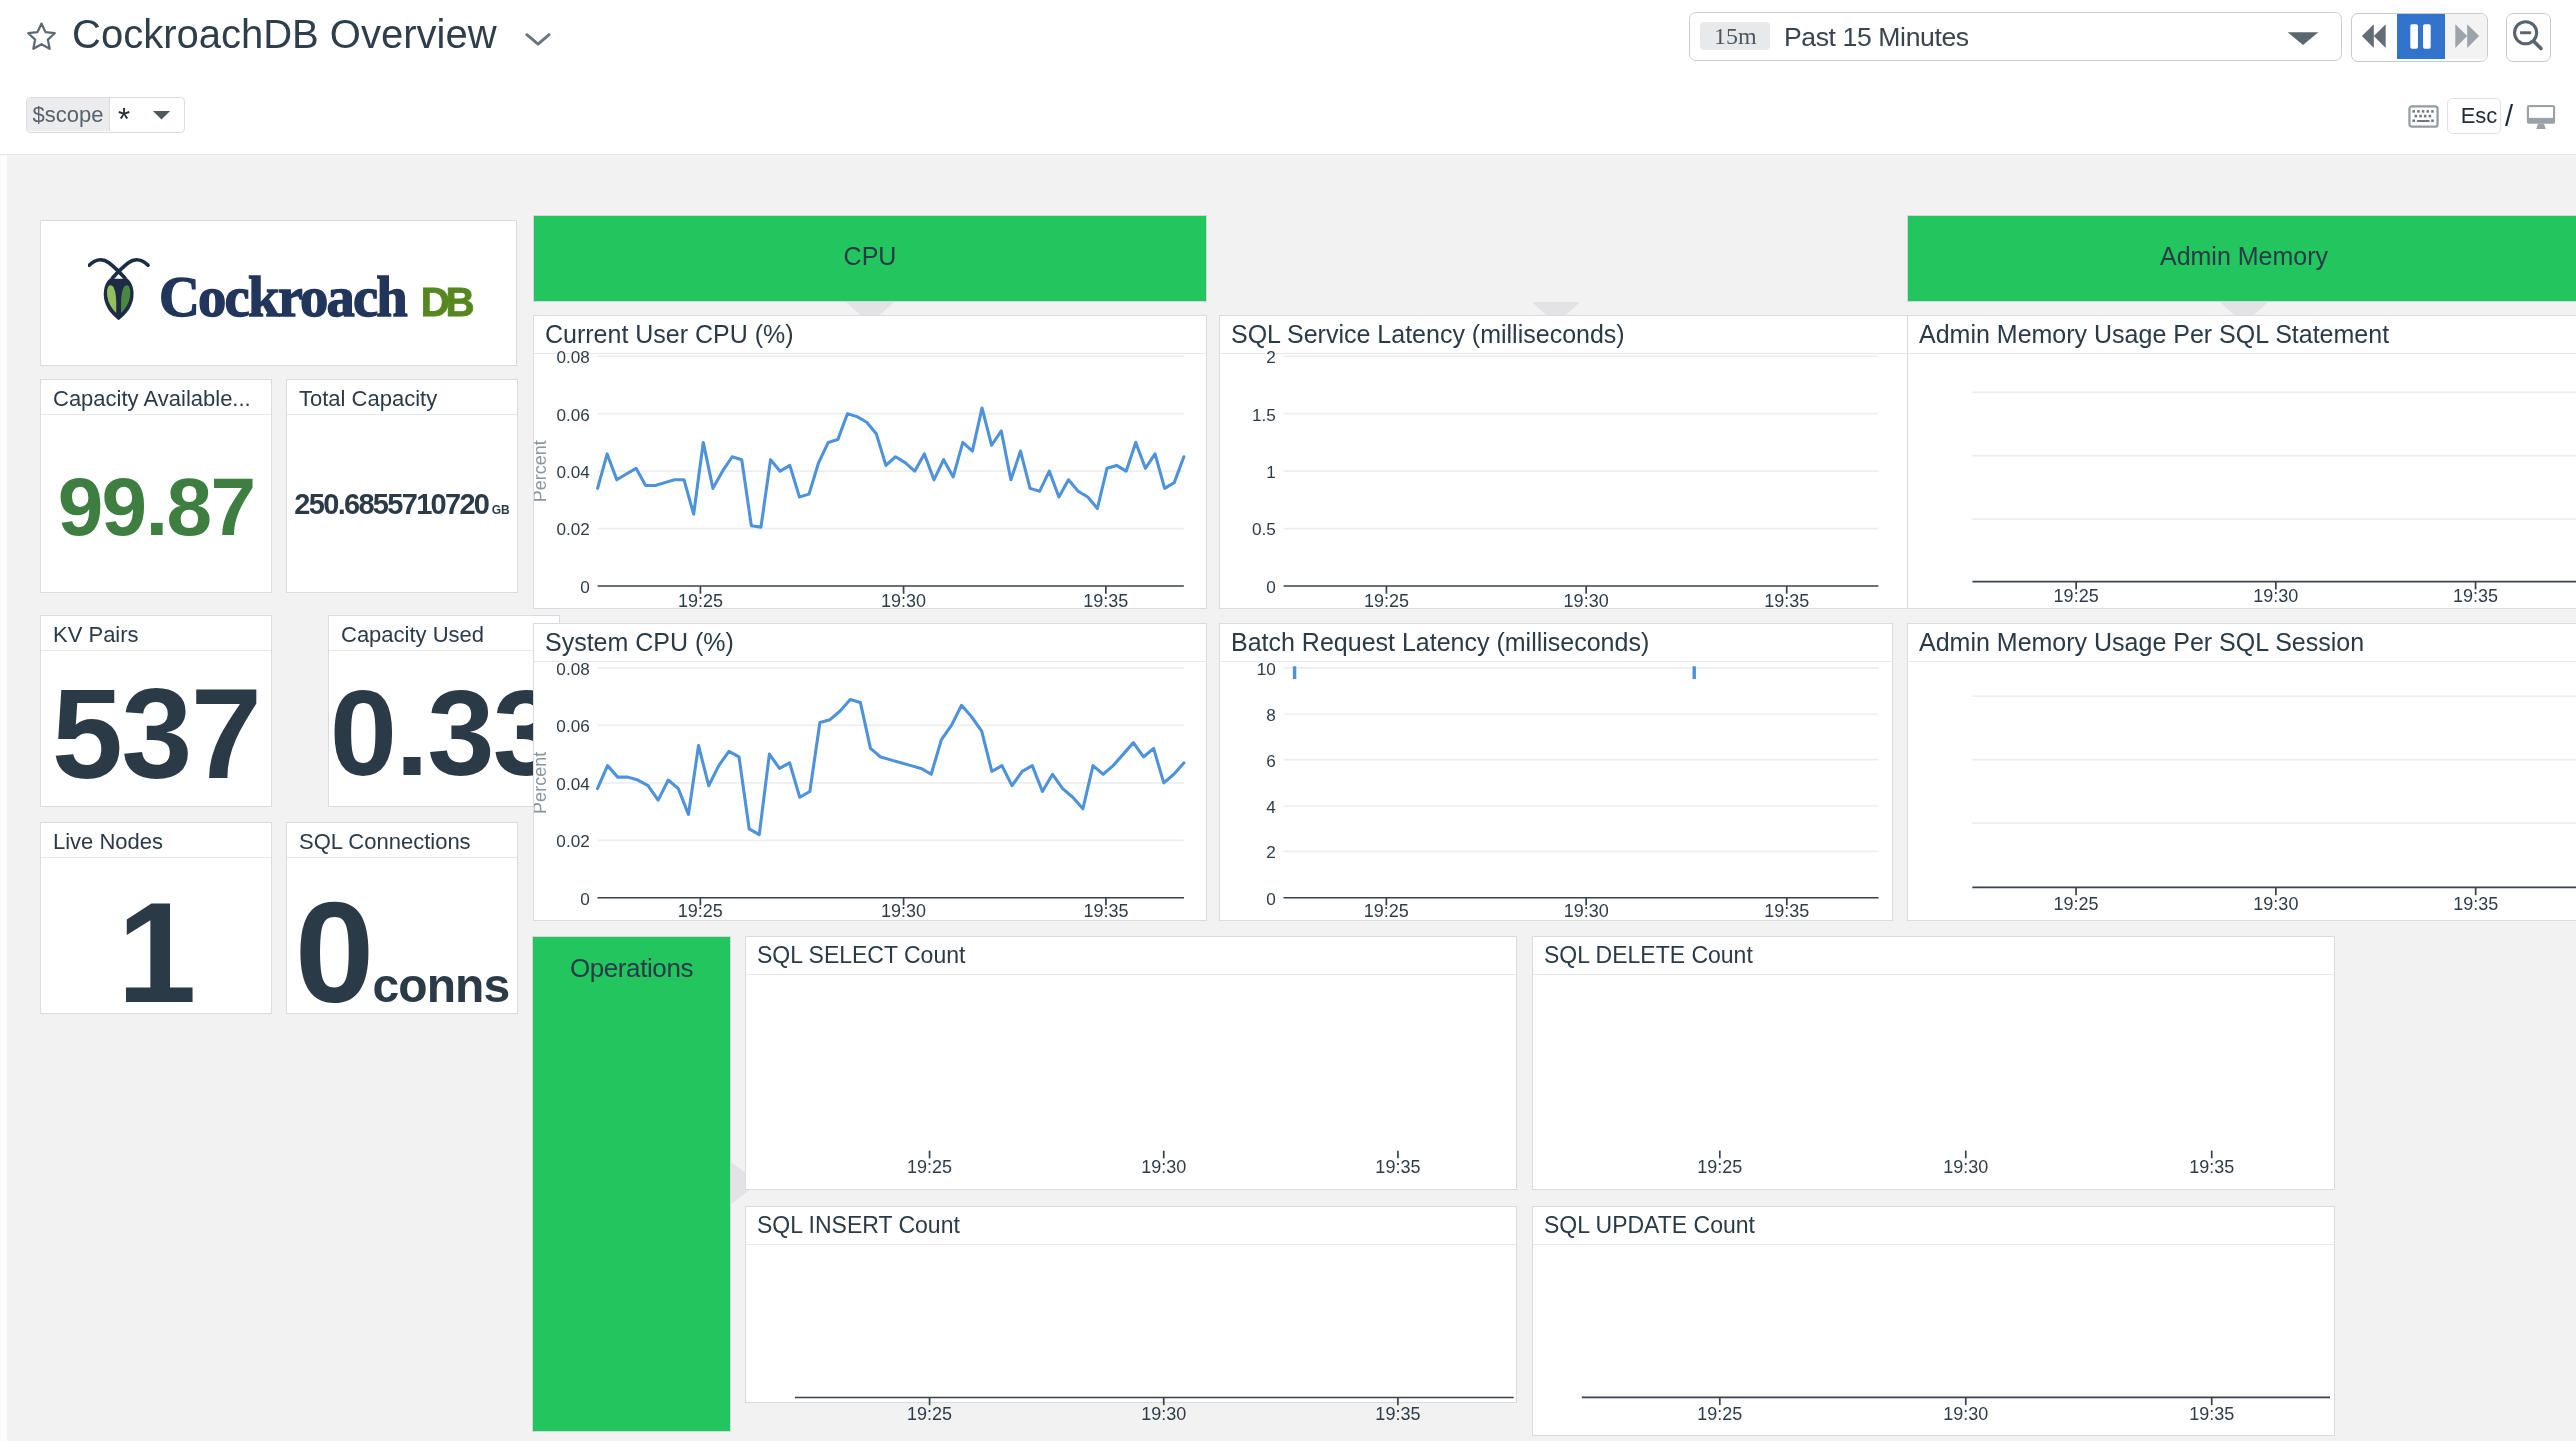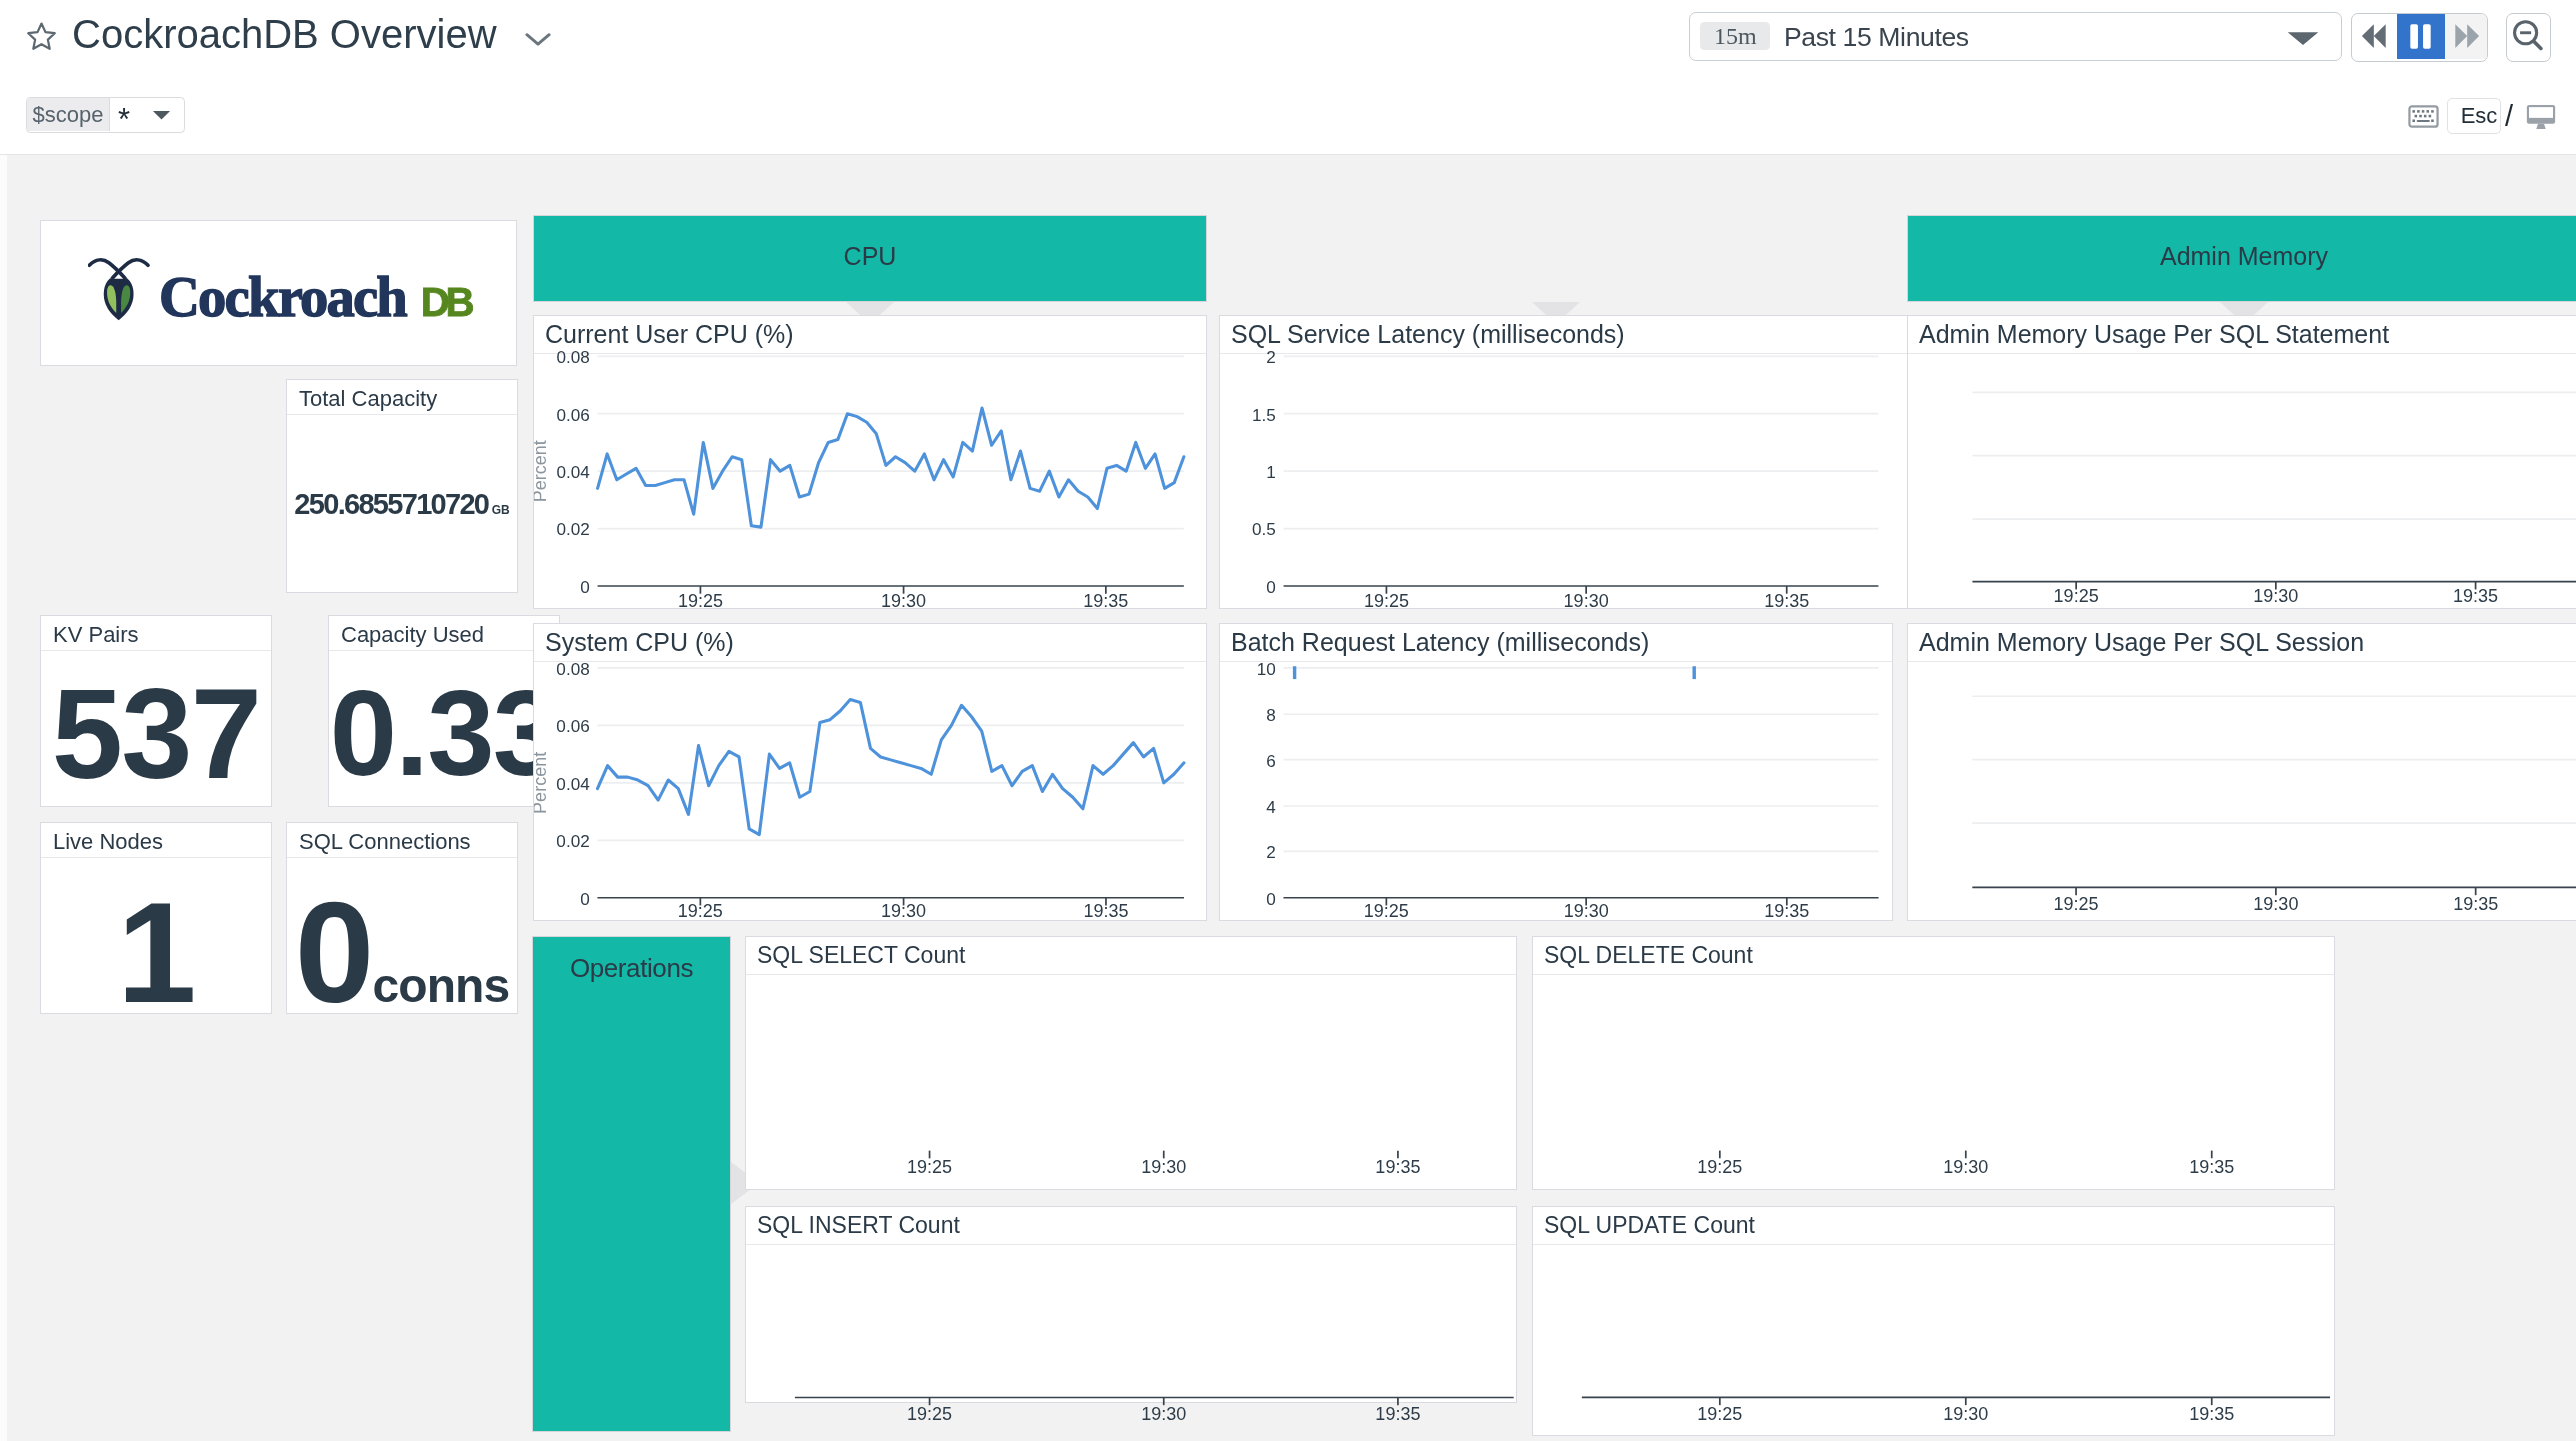"CPU" .ghdr { background: #14b8a6 -> #22c55e }
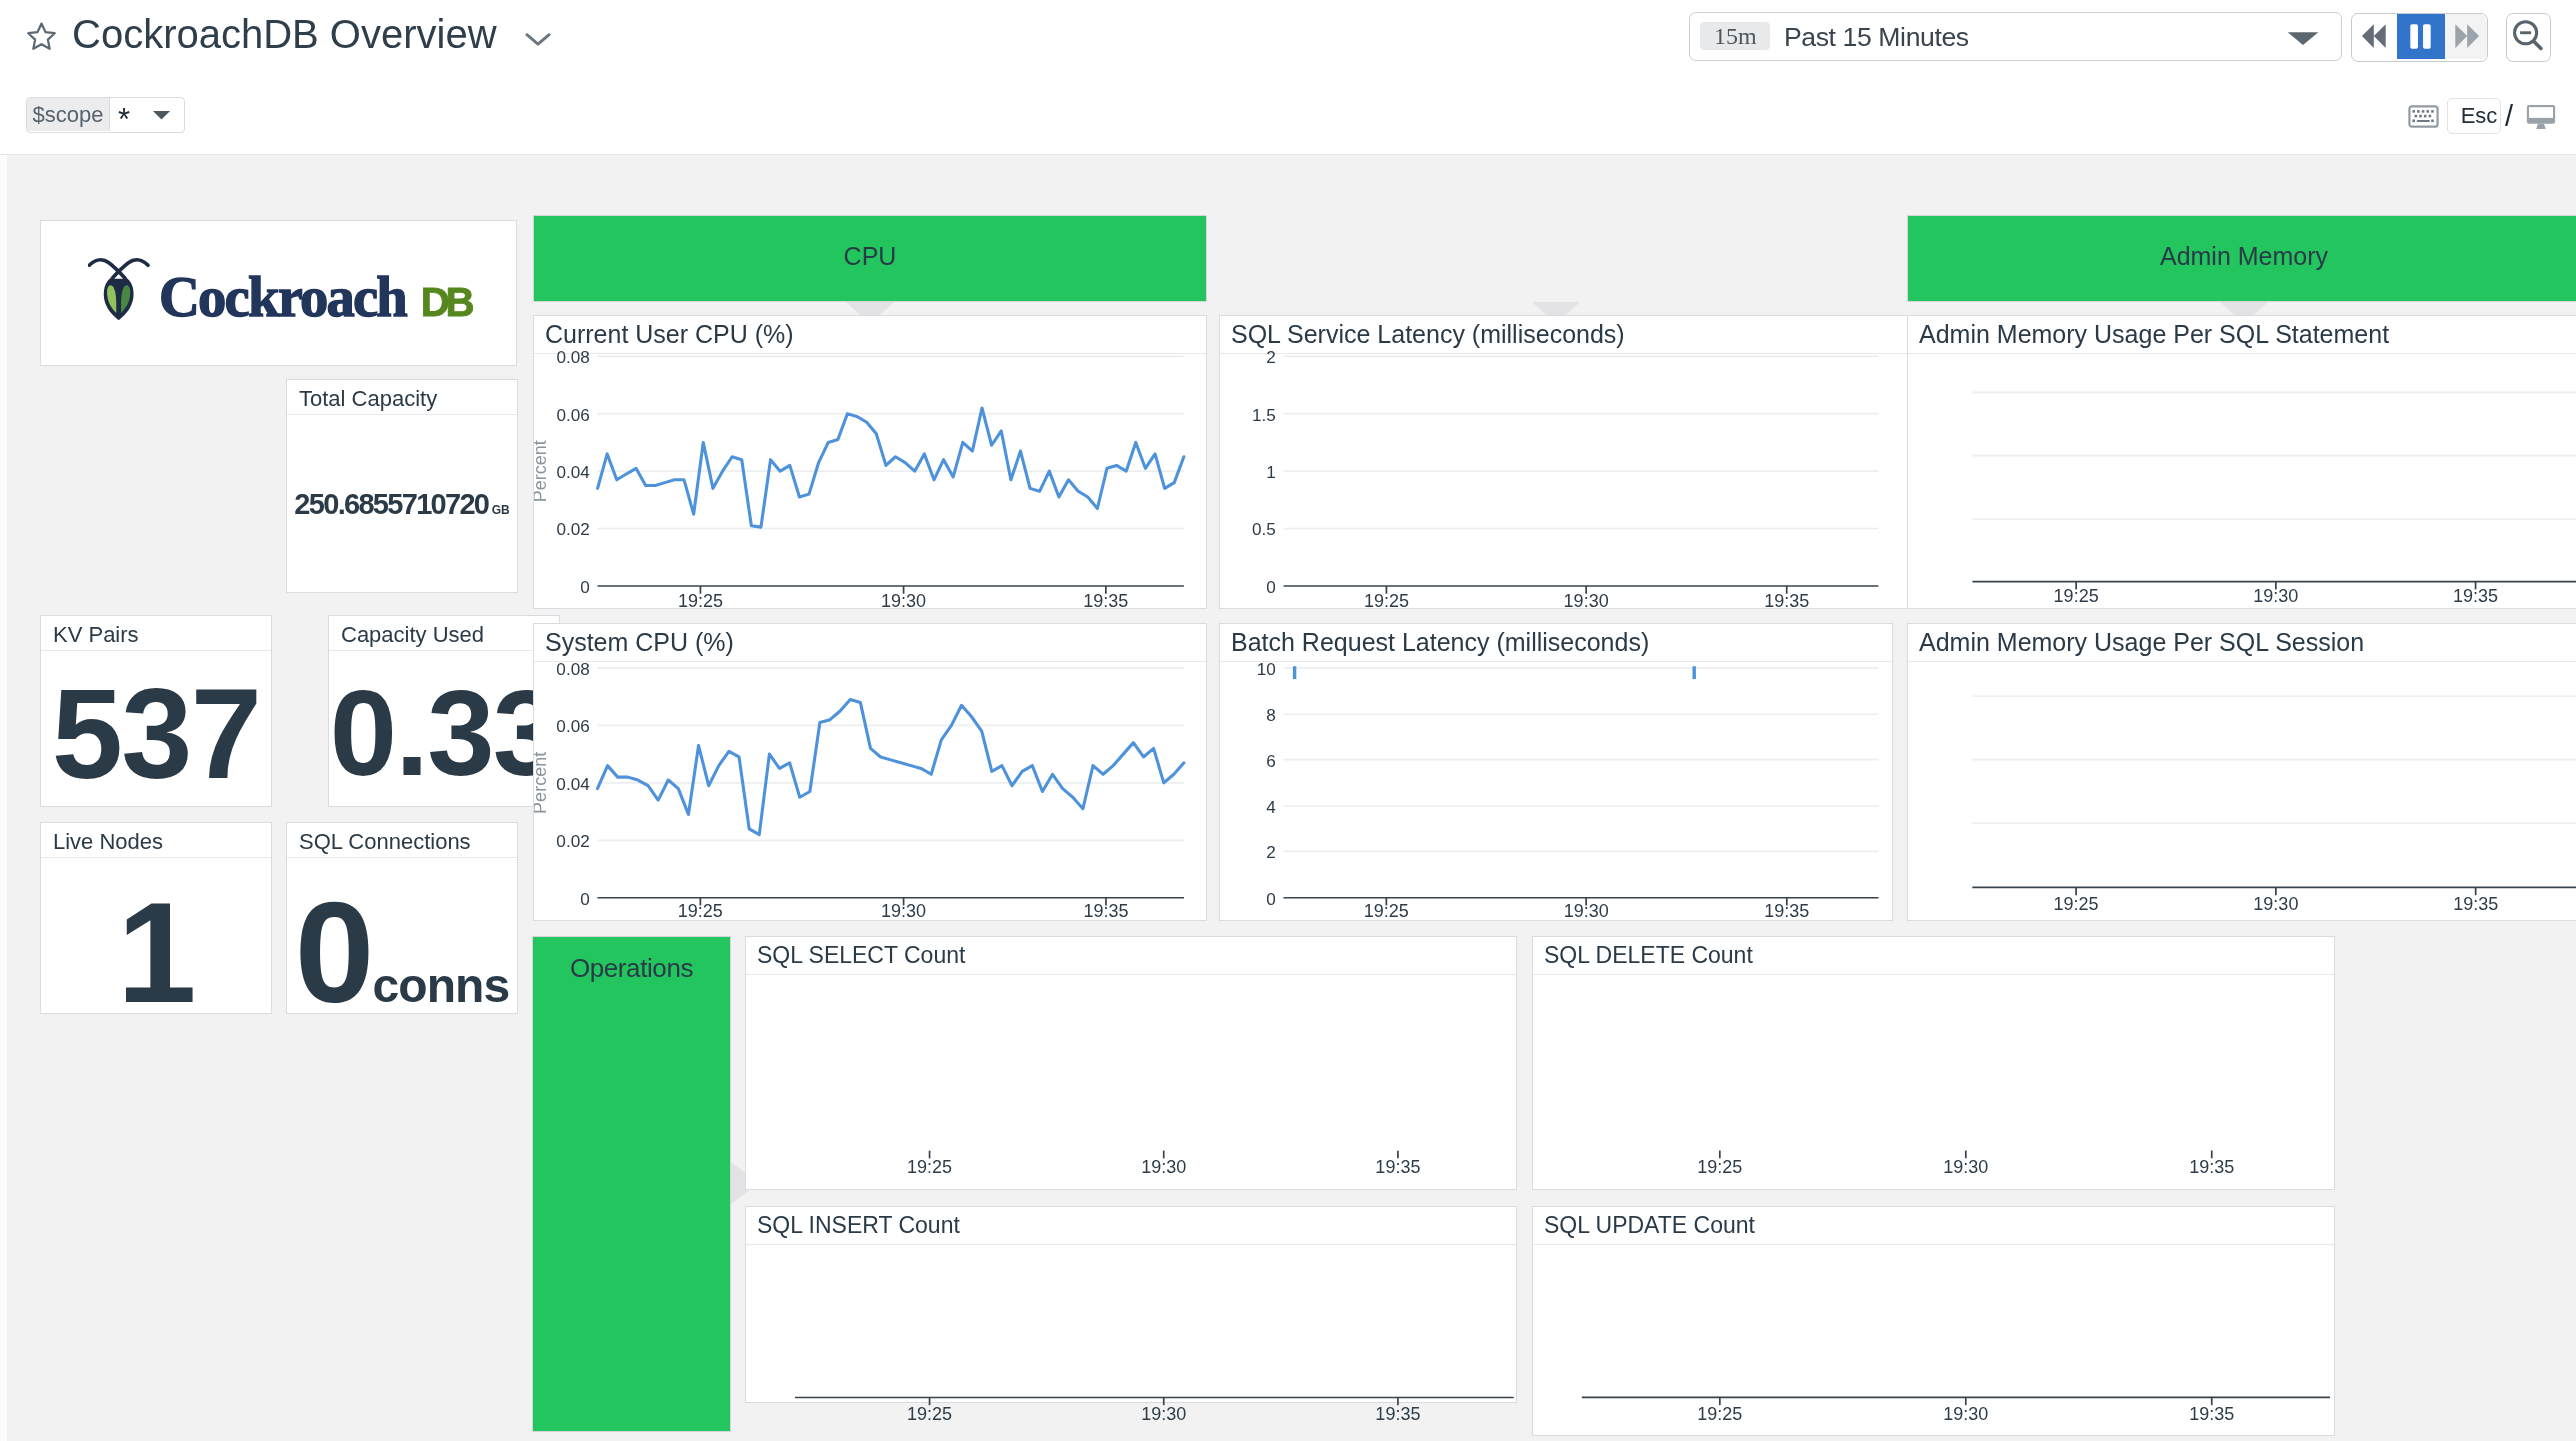"Capacity Available..." div.card { html: none -> <div> <div>Capacity Available...</div> <div>99.87</div> </div> }
